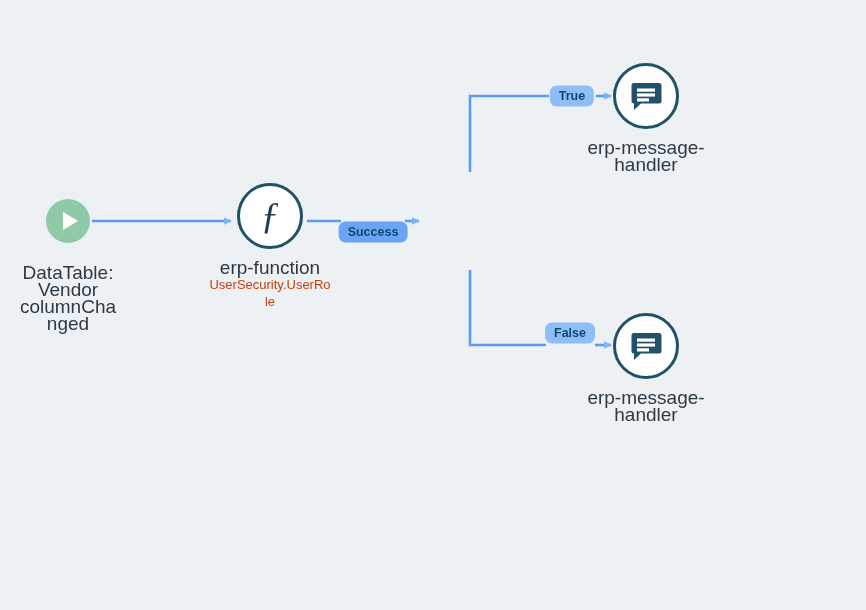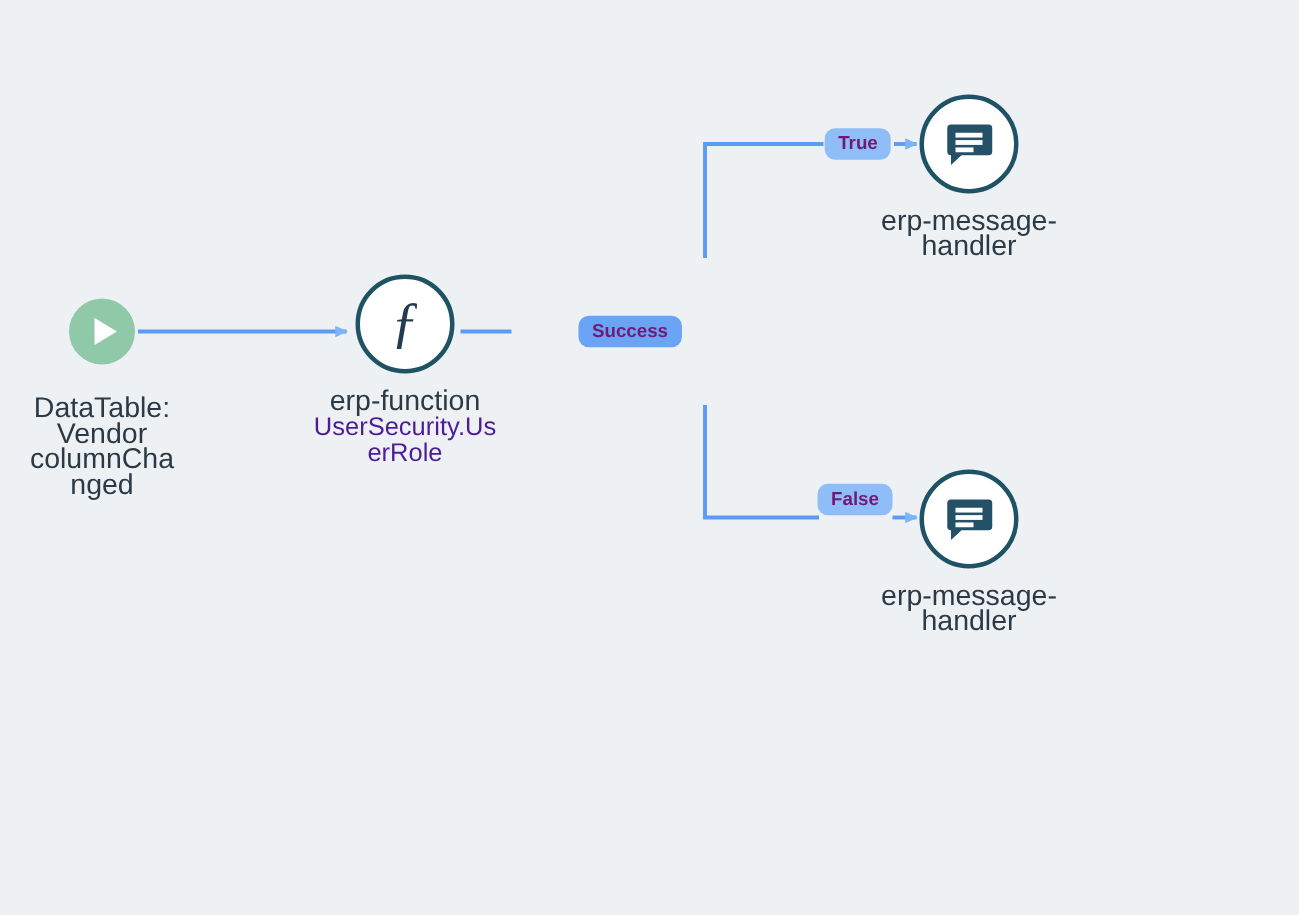"True" .badge { color: #701a75 -> #0c4a6e }
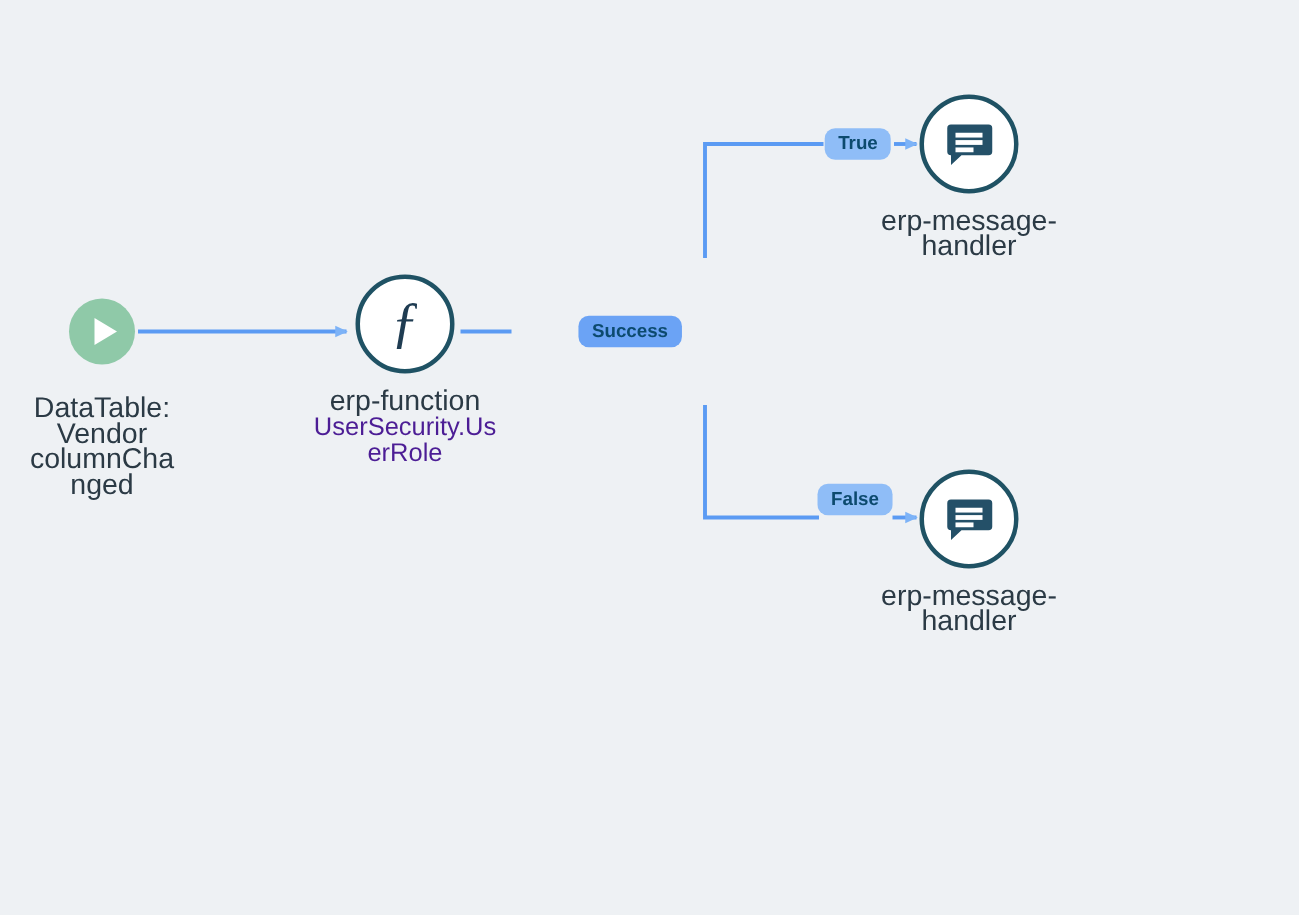"Success" div.badge { margin-left: 47px -> none; top: 221px -> 232px }
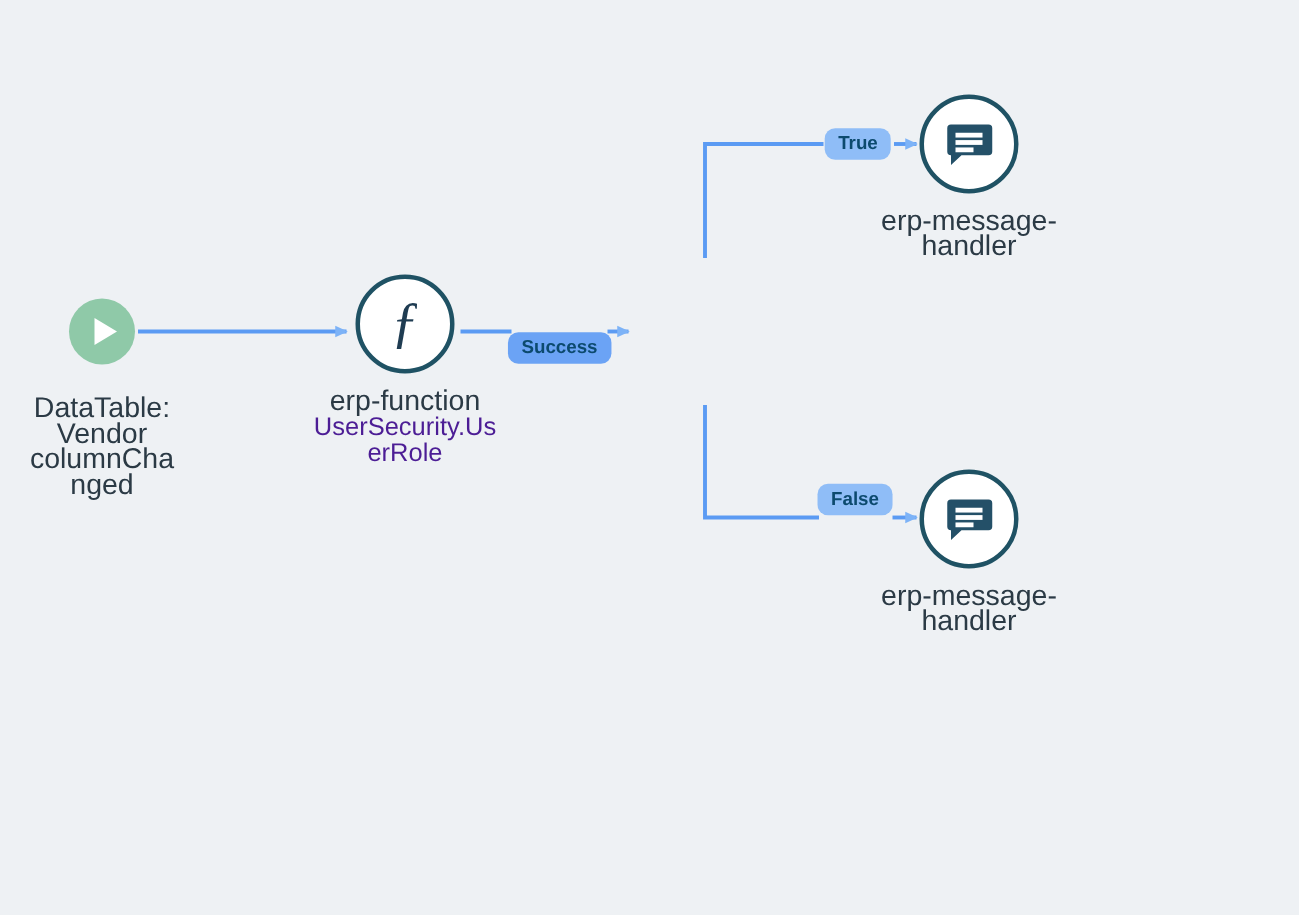"UserSecurity.UserRole" .node-sublabel { color: #4c1d95 -> #c2410c; font-size: 17px -> 13px }
